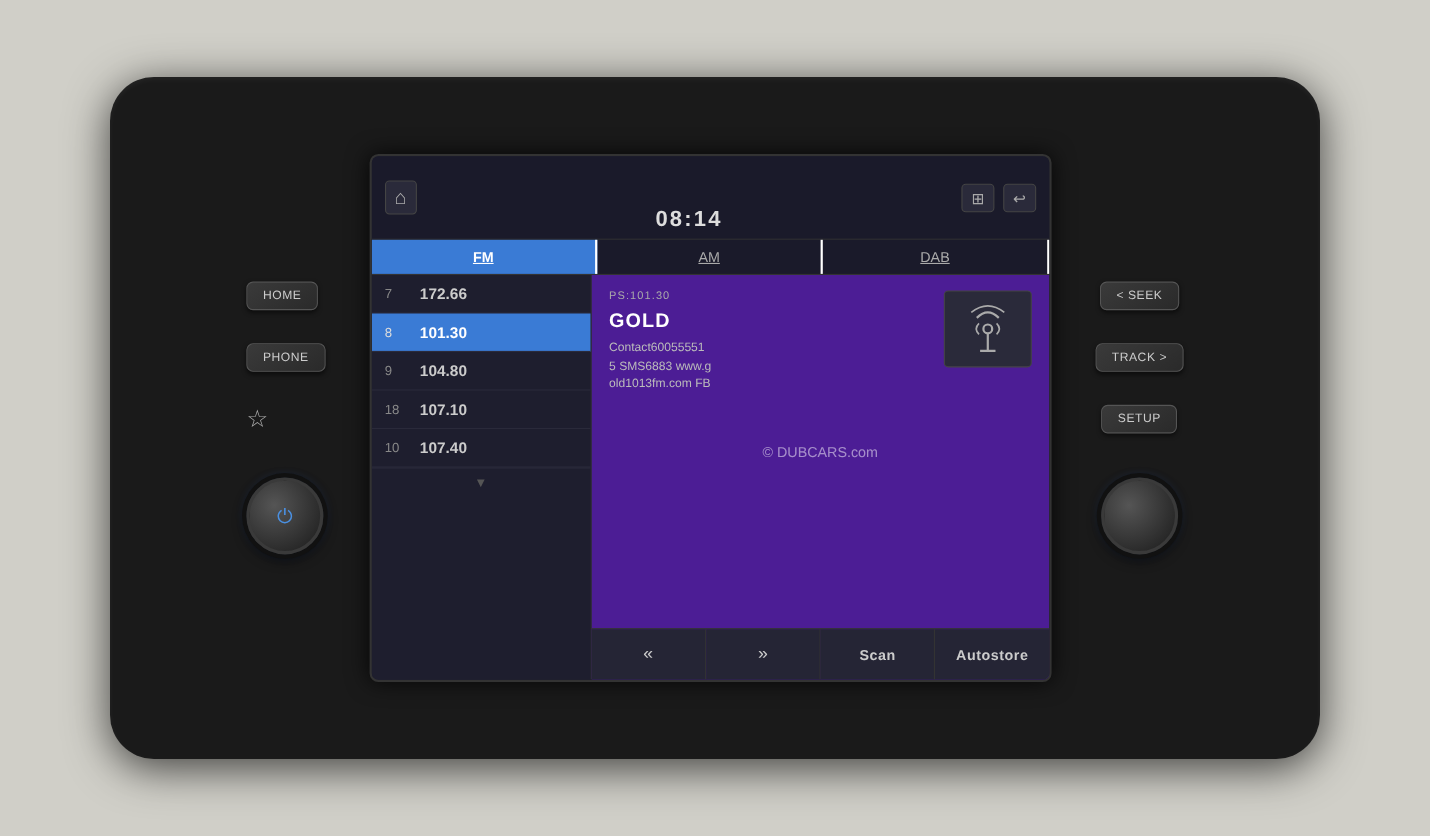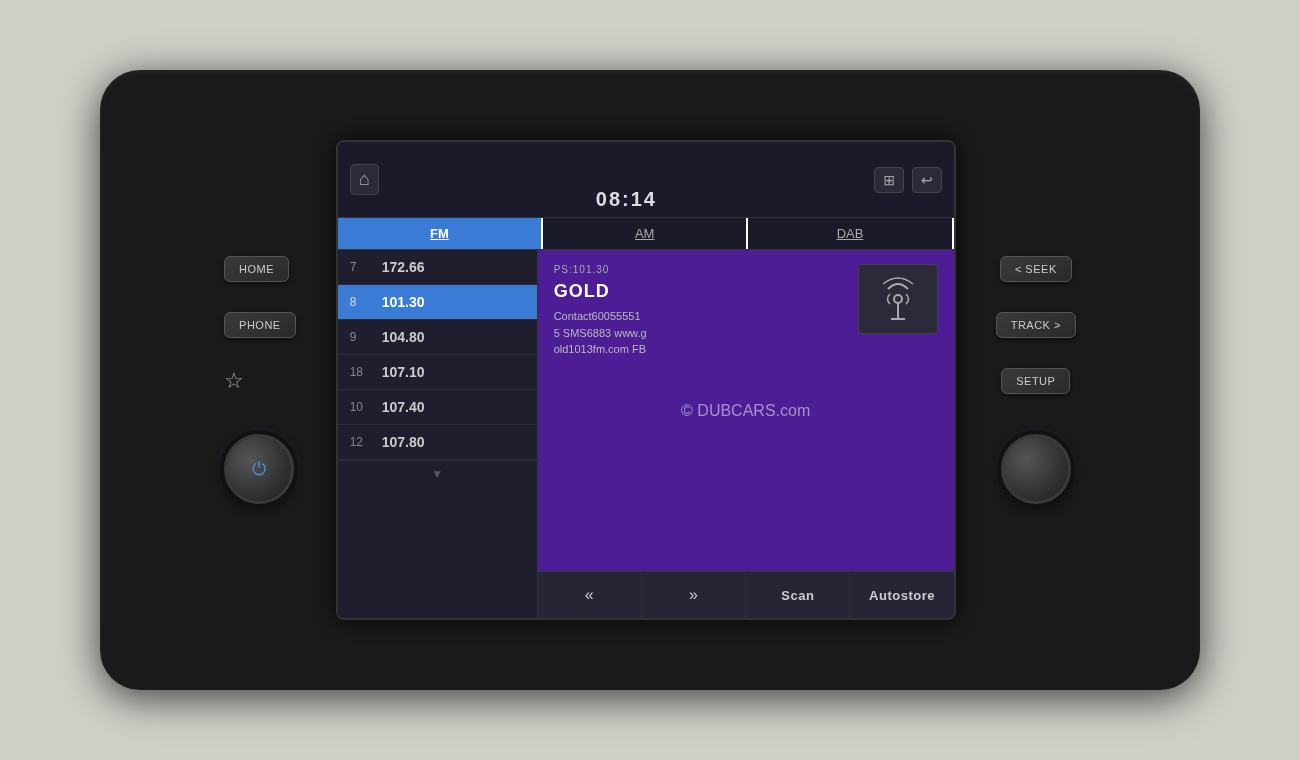"© DUBCARS.com" .watermark { font-size: 16px -> 13px }
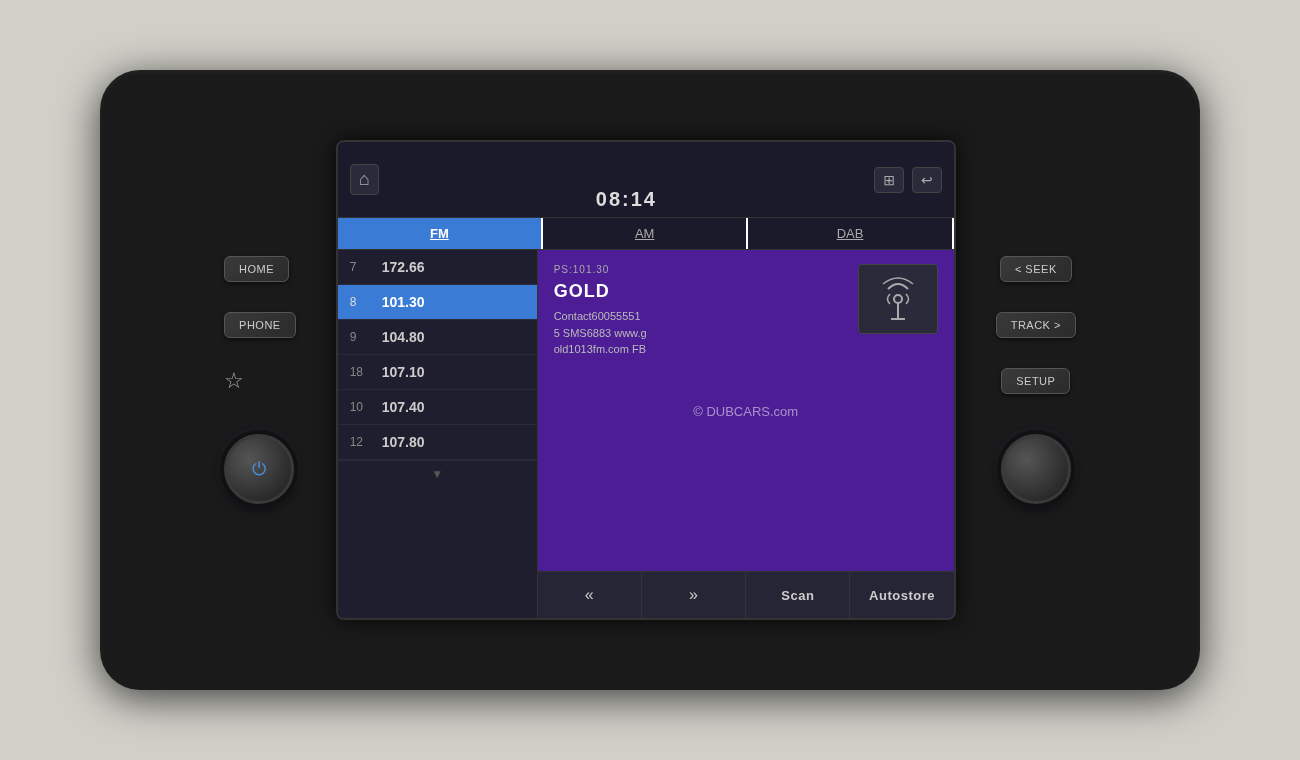"12" div.preset-item { html: <div> <span>12</span> <span>107.80</span> </div> -> none }
